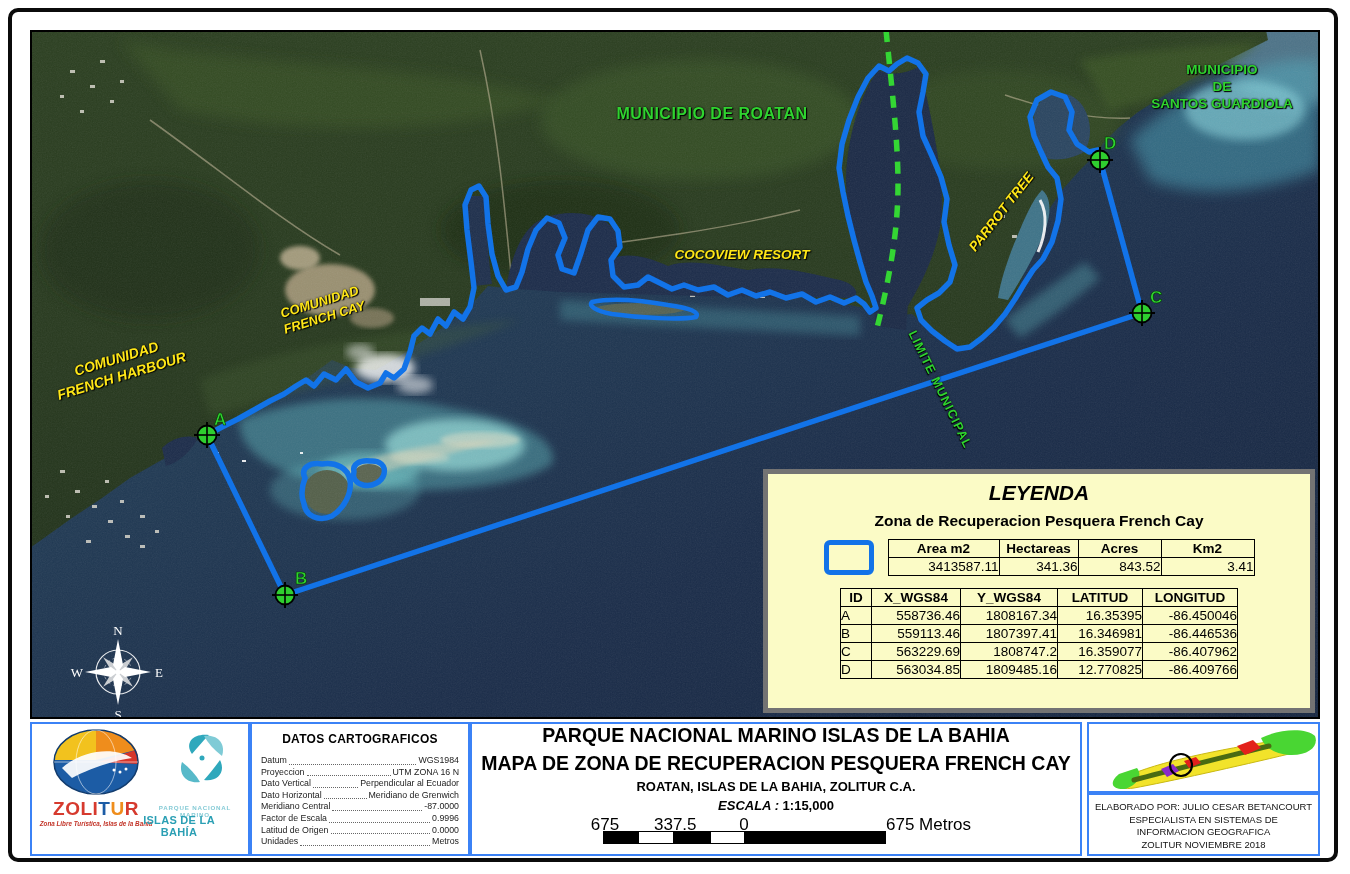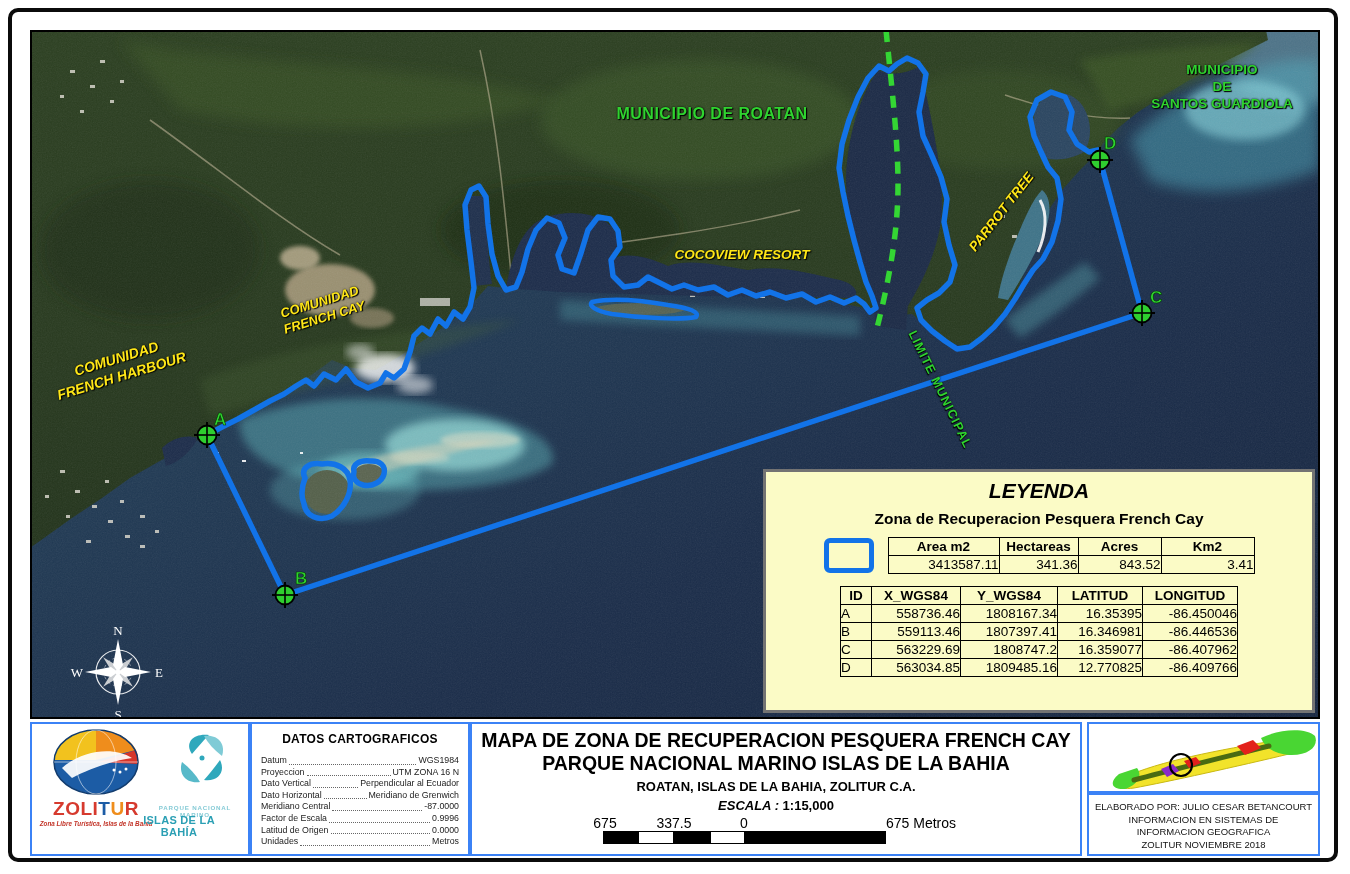"LEYENDA" .legend { border: 3px solid #737373 -> 5px solid #737373 }
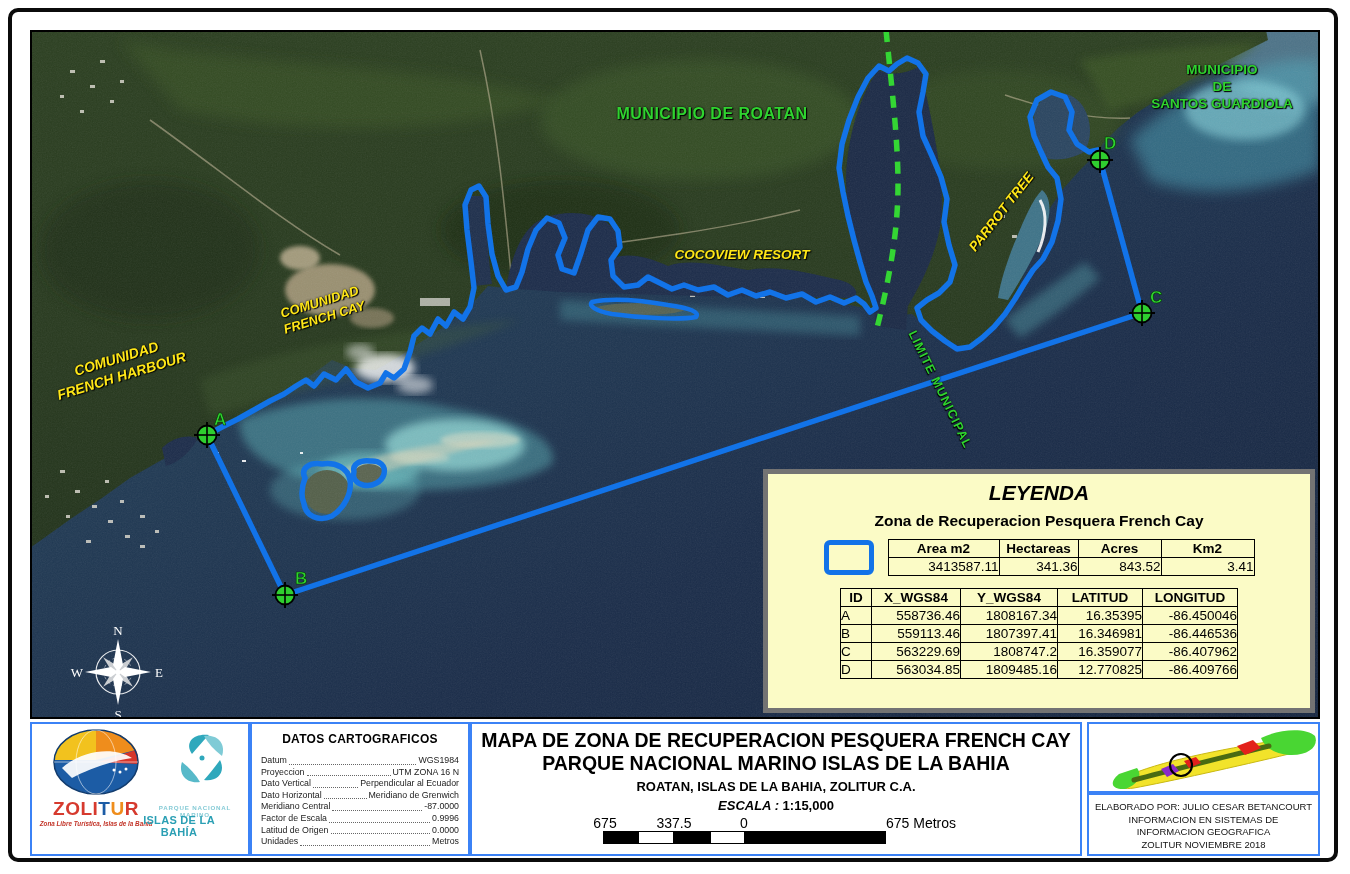"MAPA DE ZONA DE RECUPERACION" div.t1 { order: before "PARQUE NACIONAL MARINO ISLAS DE" -> after "PARQUE NACIONAL MARINO ISLAS DE" }
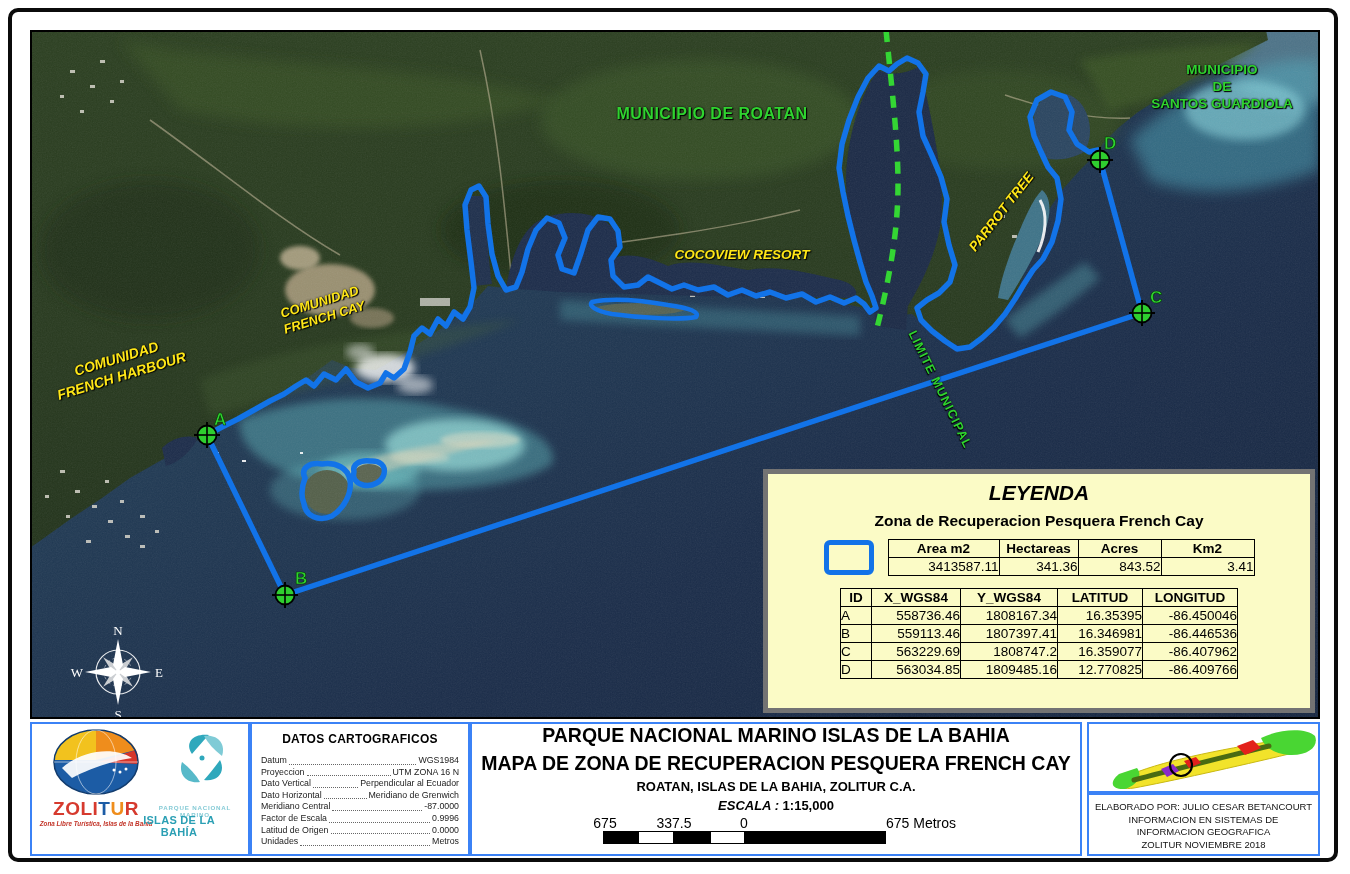"675" .scalebar { font-size: 14px -> 17px }
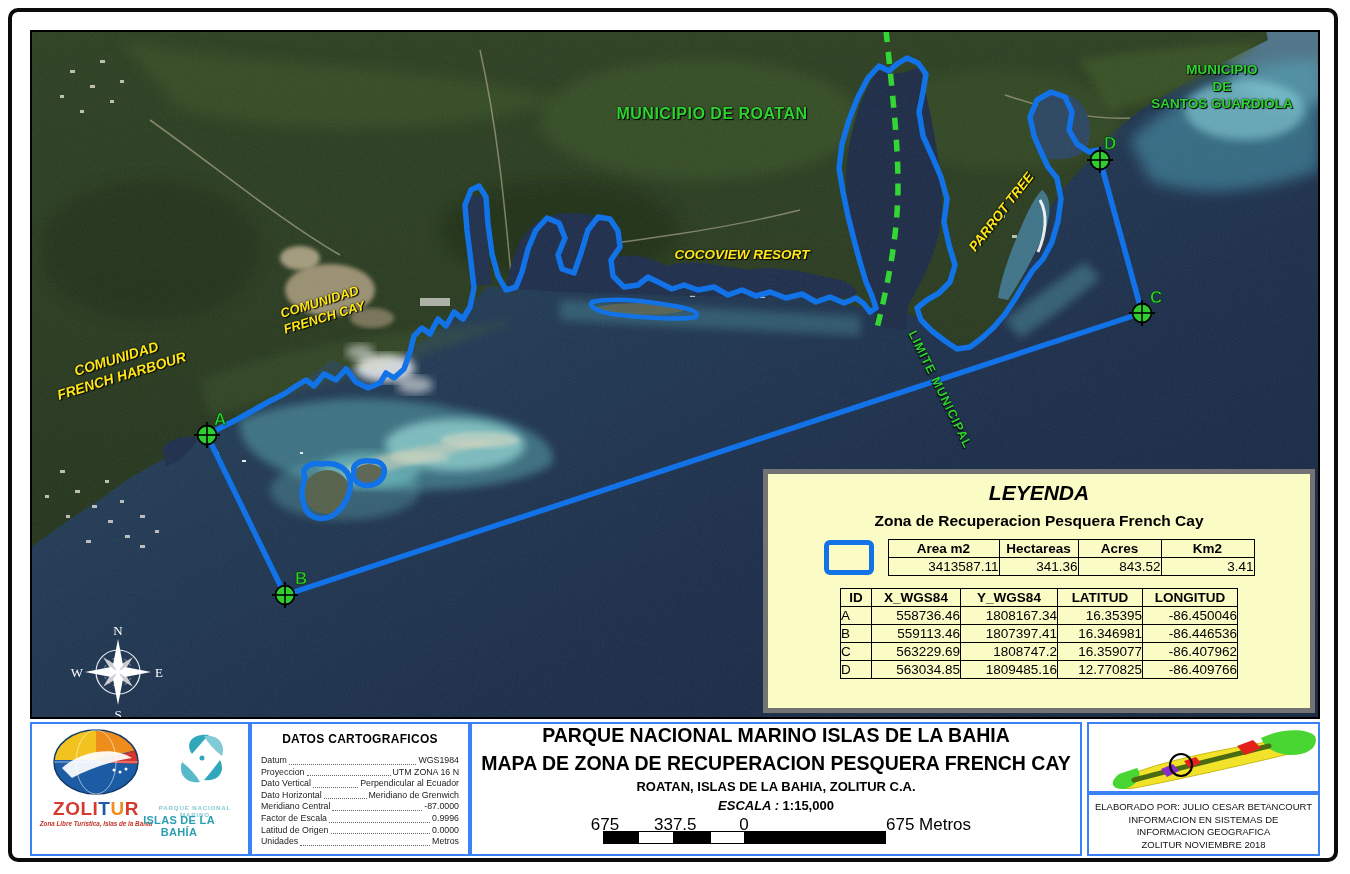"INFORMACION EN SISTEMAS DE" div { text: INFORMACION -> ESPECIALISTA }
